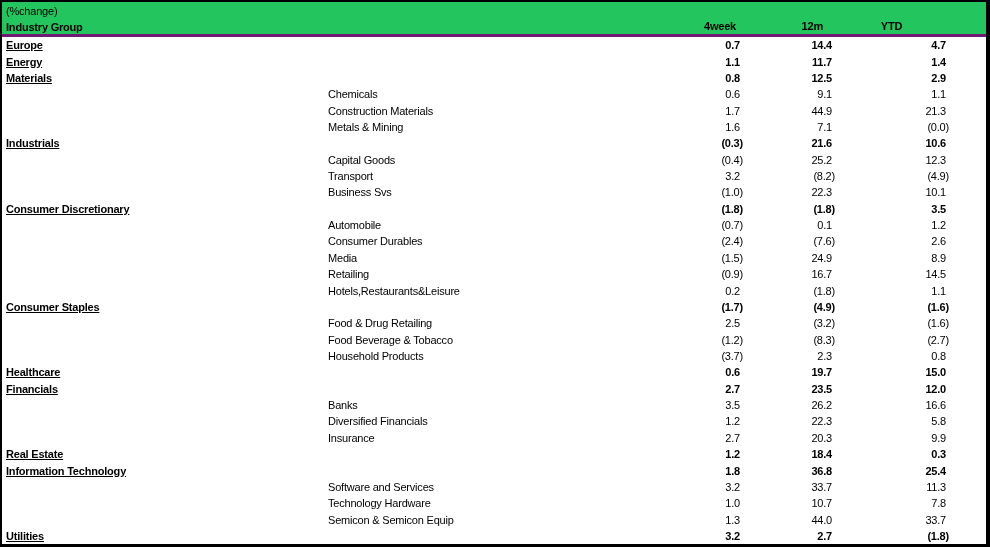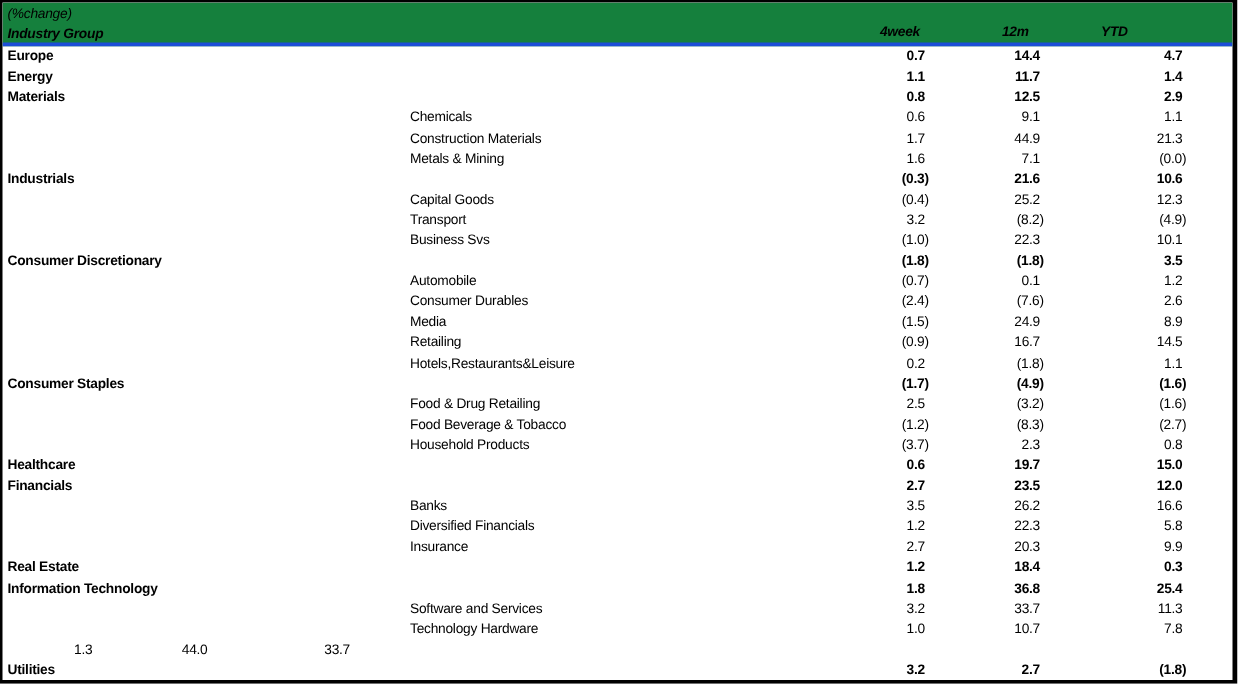"(%change)" .thead { background: #15803d -> #22c55e; border-bottom: 3px solid #1d4ed8 -> 3px solid #701a75; font-style: italic -> none }
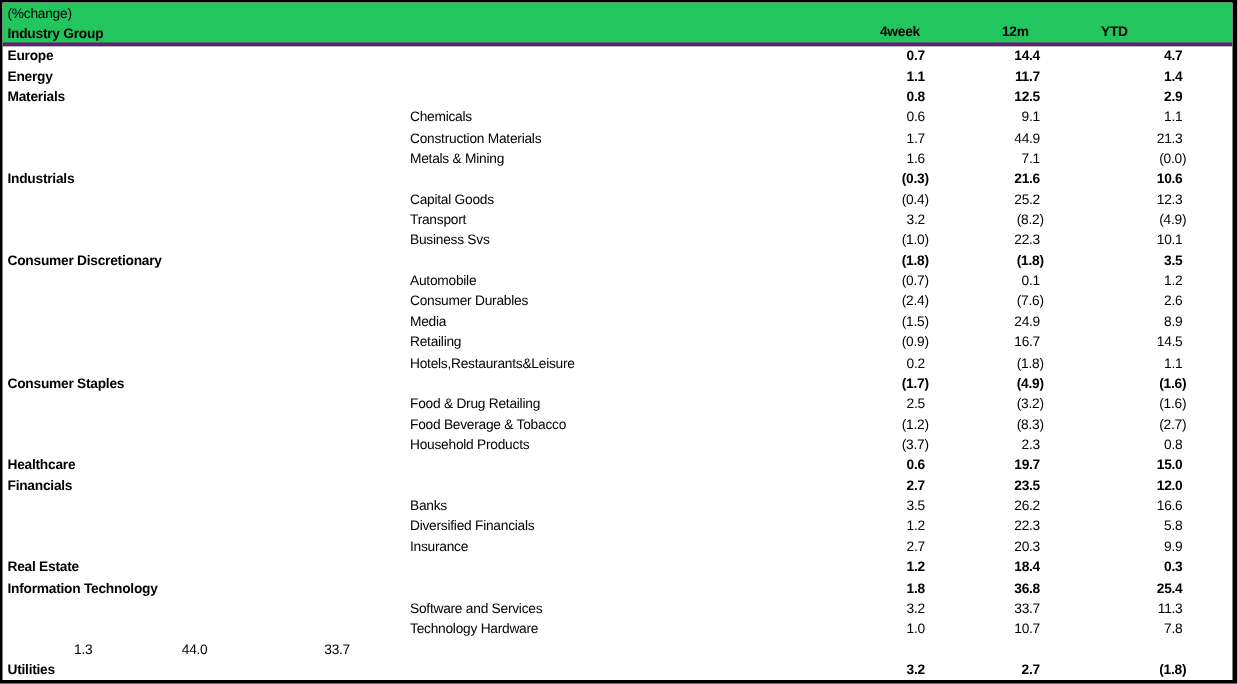"Europe" .row.group .cell.label { text-decoration: none -> underline }
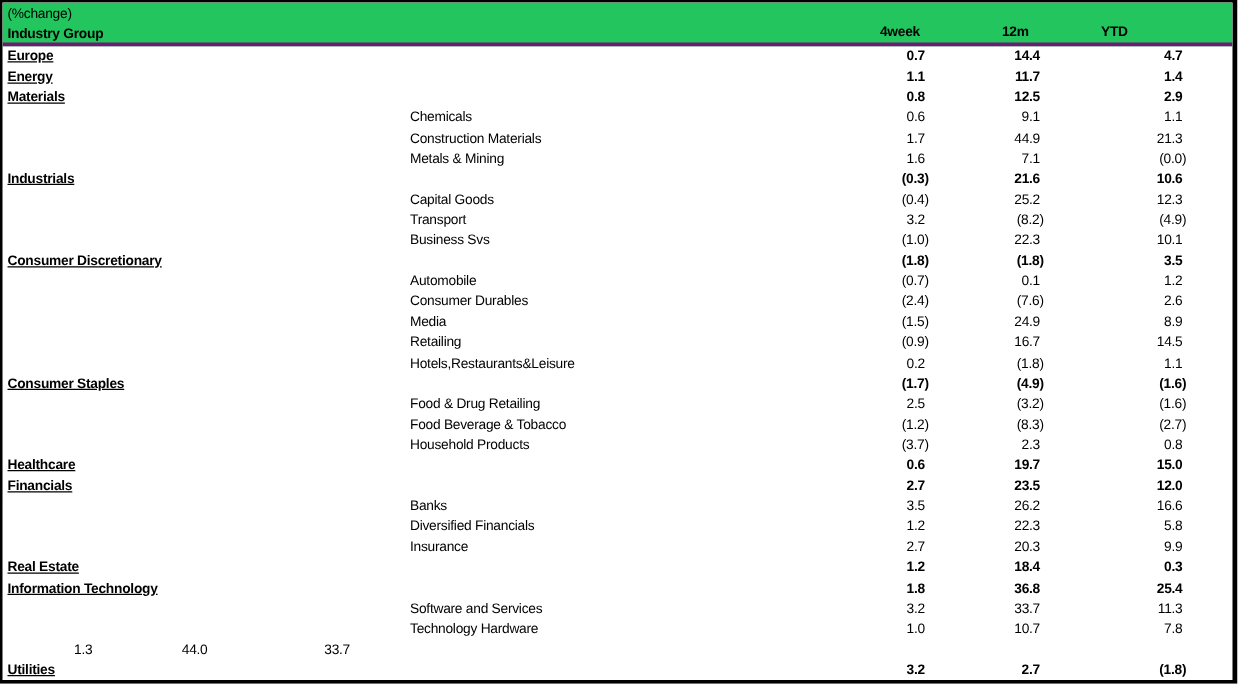"Semicon & Semicon Equip" div.cell { html: none -> <div>Semicon &amp; Semicon Equip</div> }
